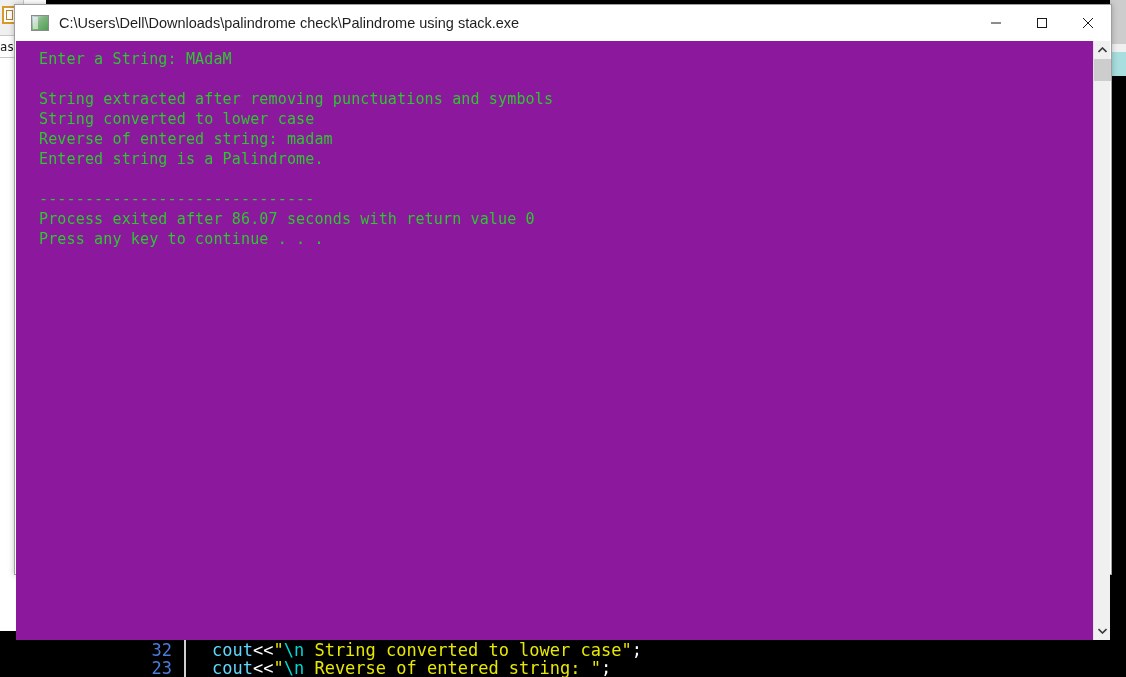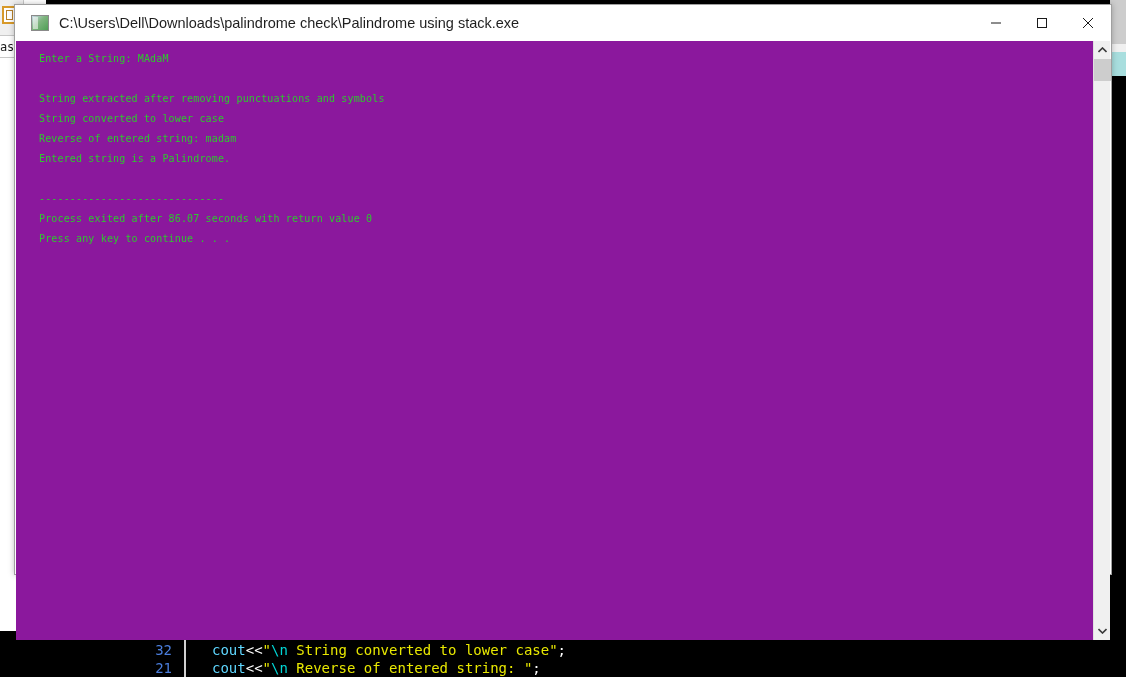"Enter a String: MAdaM" #console-text { font-size: 10px -> 15px }
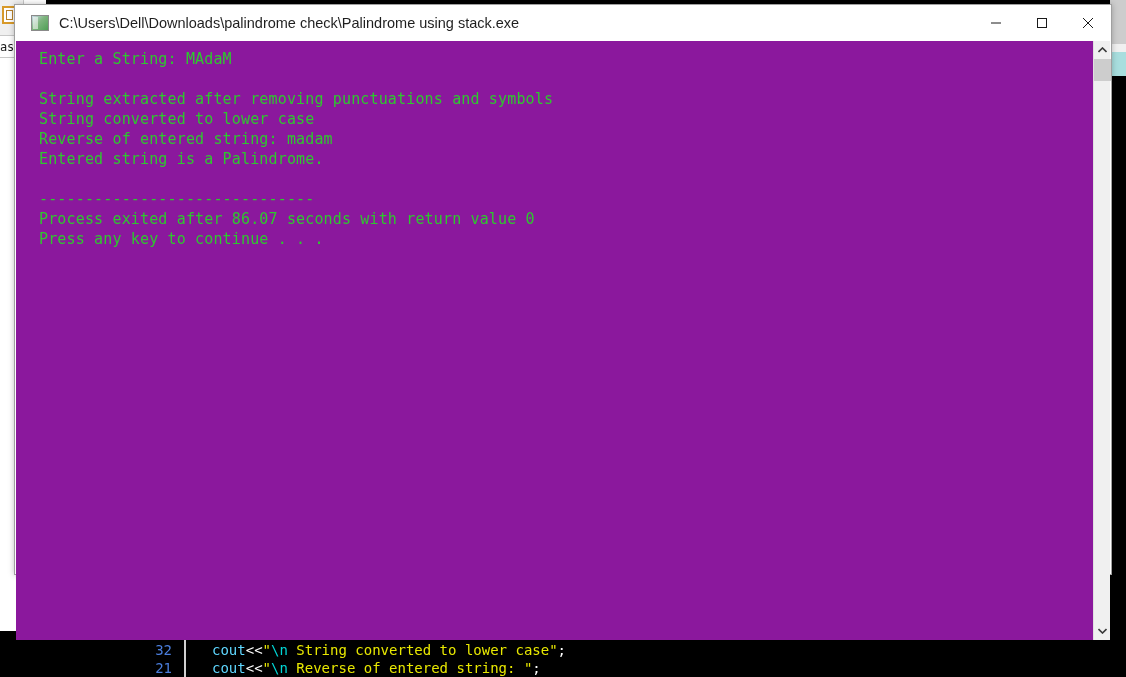"32" .code-line { font-size: 14px -> 17px }
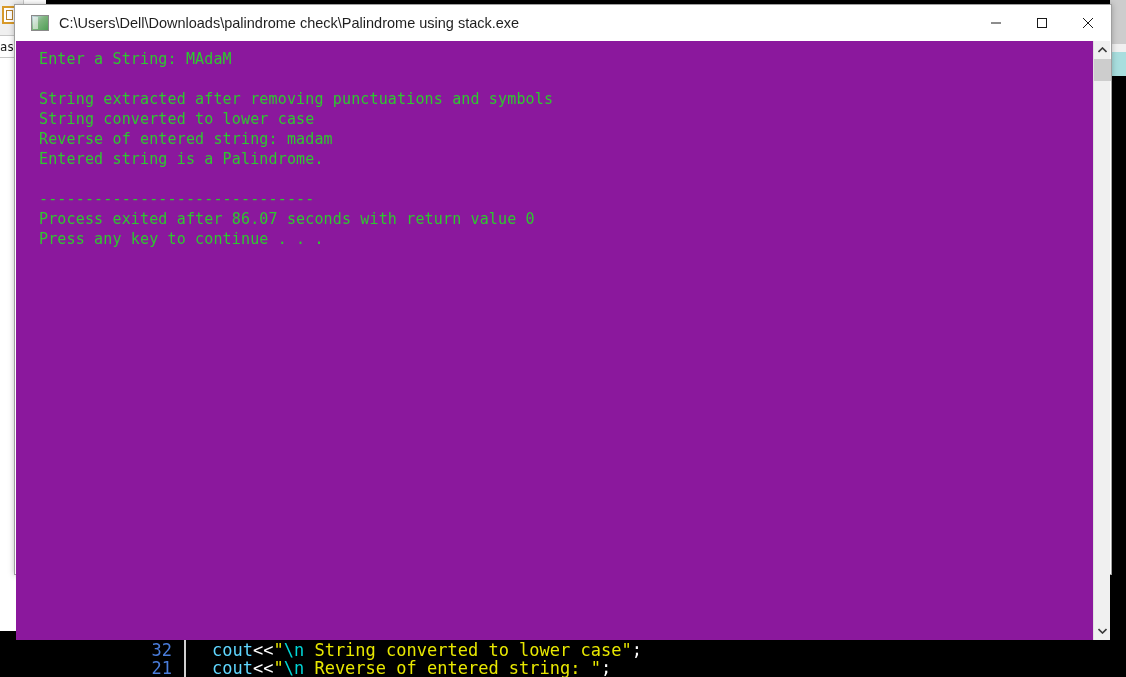"21" span.code-lineno { text: 21 -> 23 }
